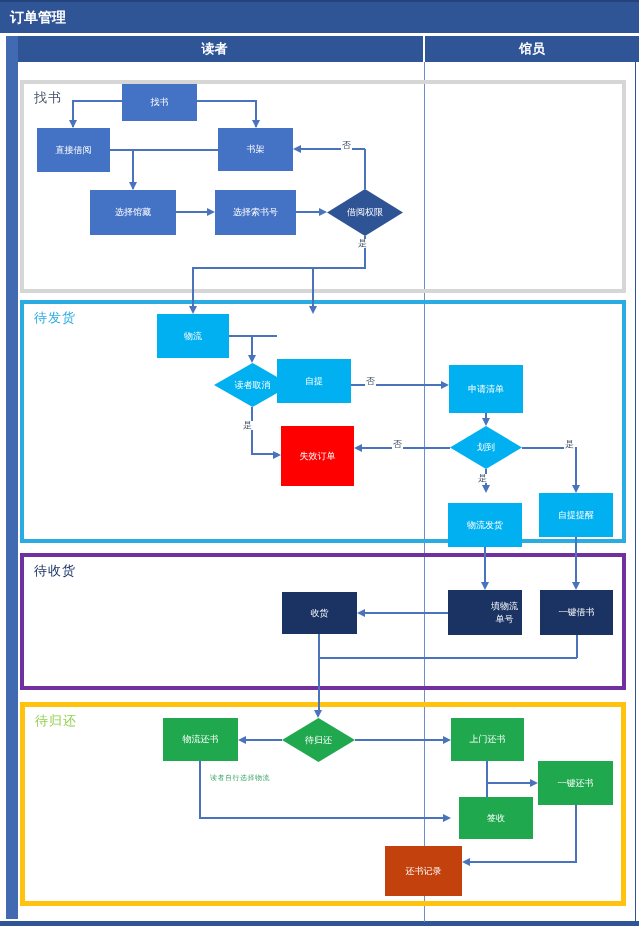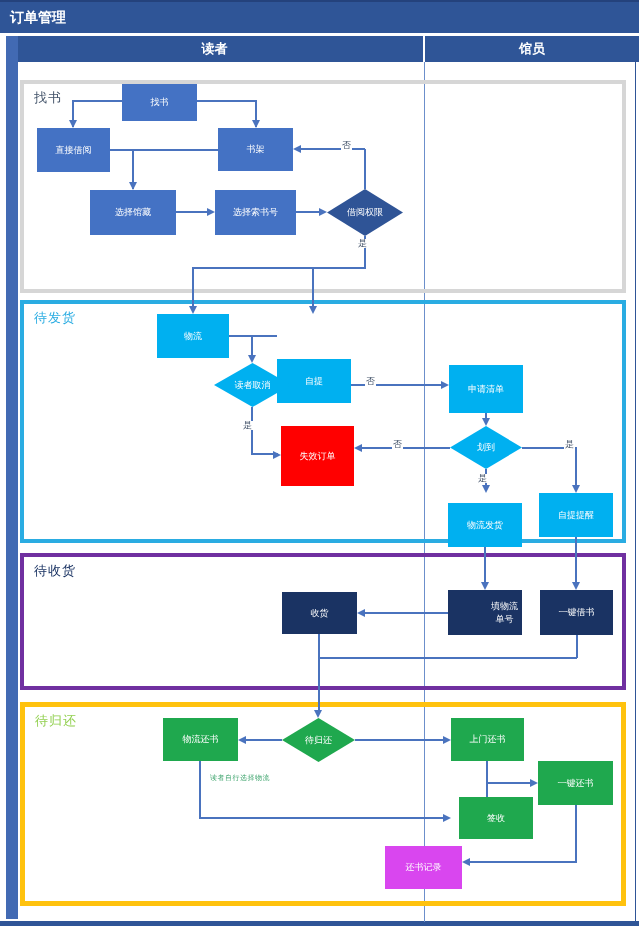"还书记录" div.node { background: #d946ef -> #c2410c; height: 43px -> 50px }
